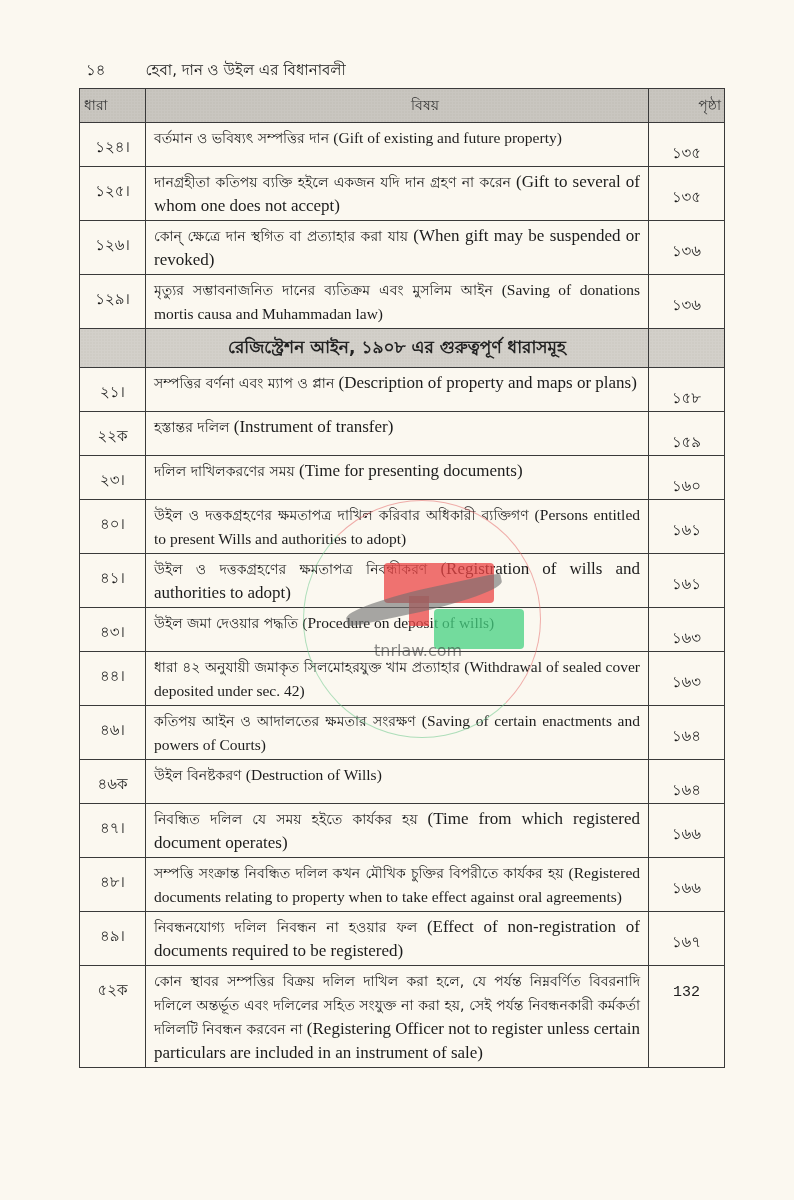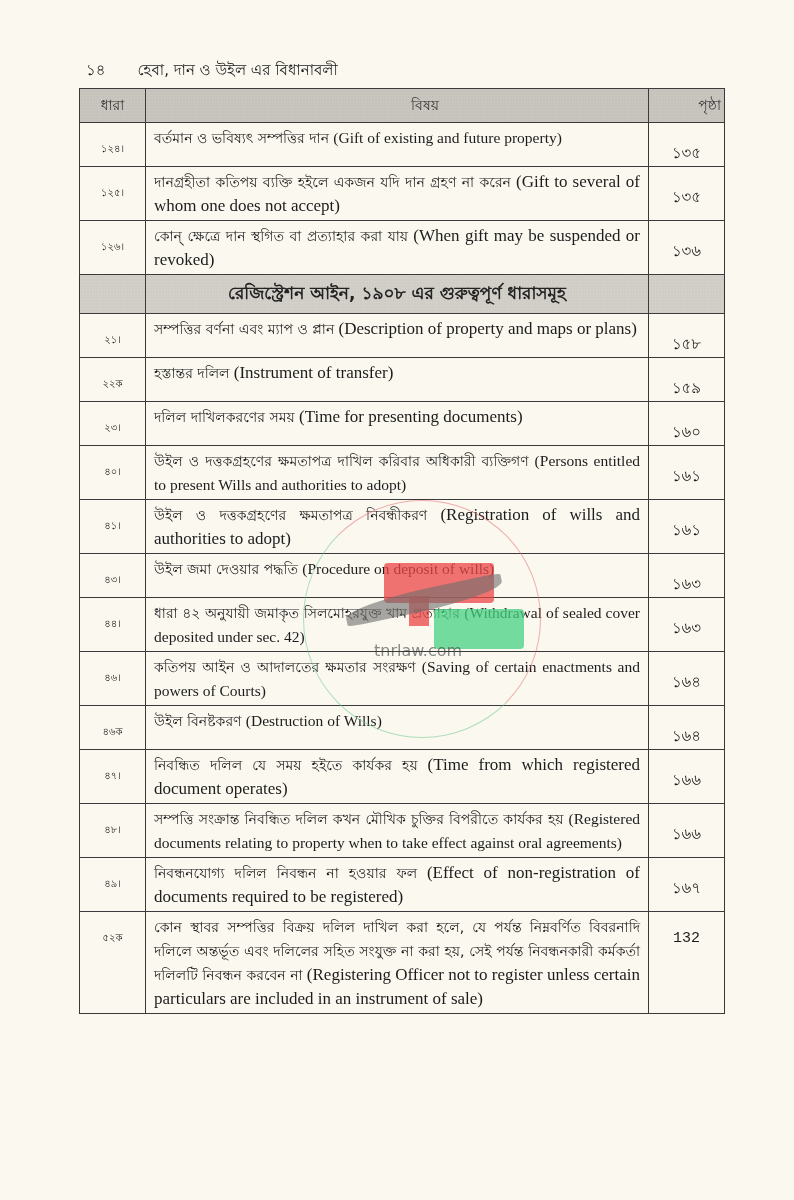"১৪" .page-header { gap: 32px -> 40px }
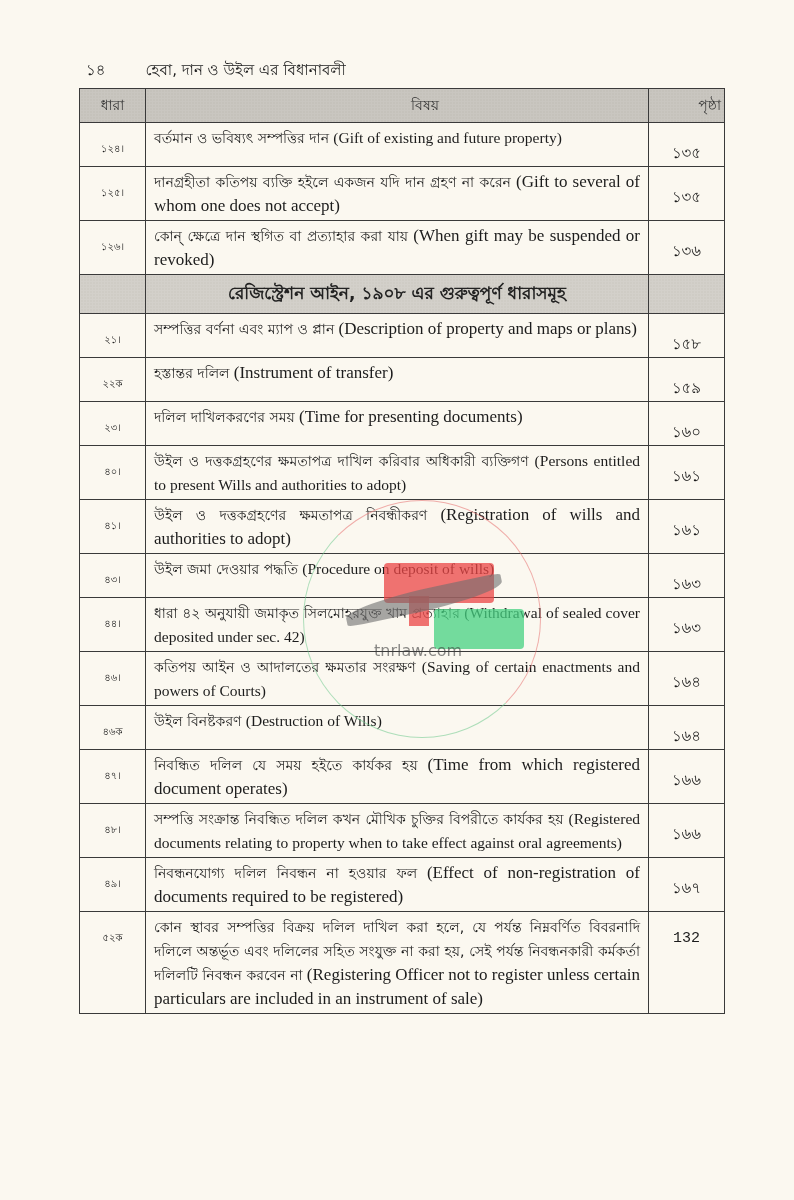"ধারা" th.h-sec { text-align: center -> left }
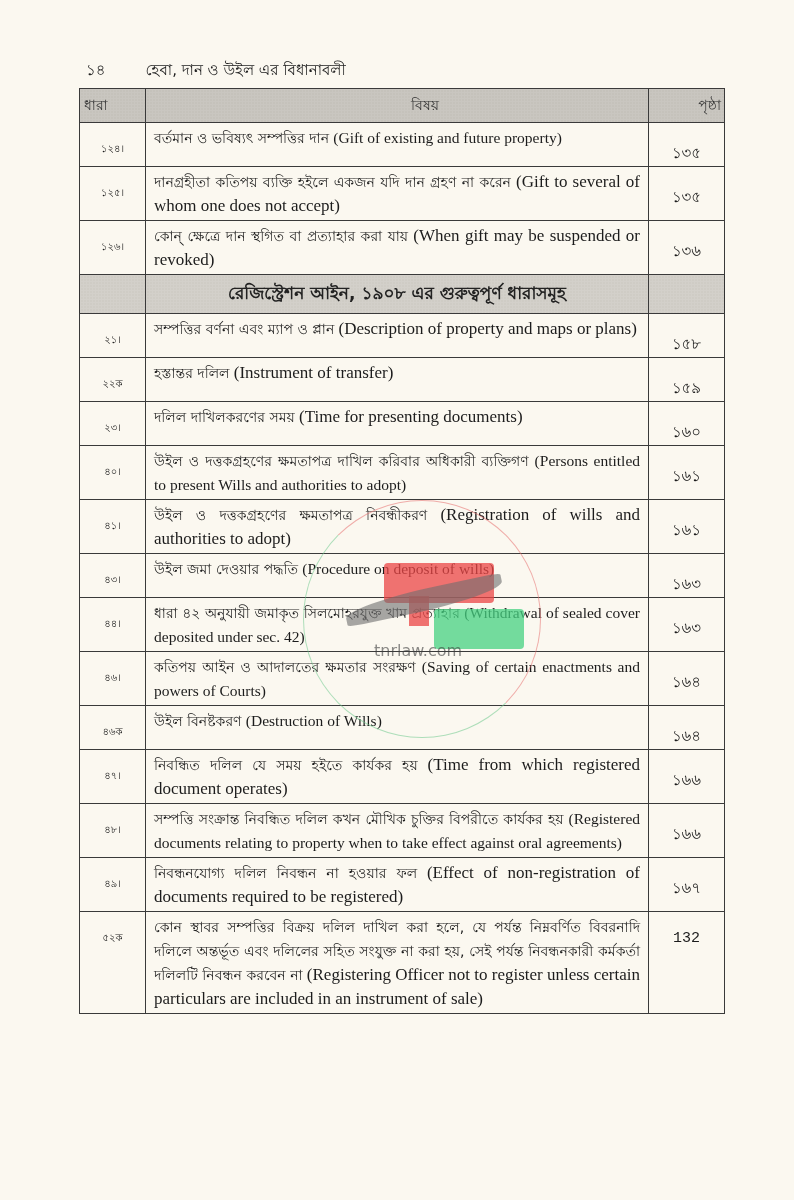"১২৪।" td.sec { font-size: 10px -> 15px; padding: 18px 2px 0 2px -> 12px 2px 0 2px }
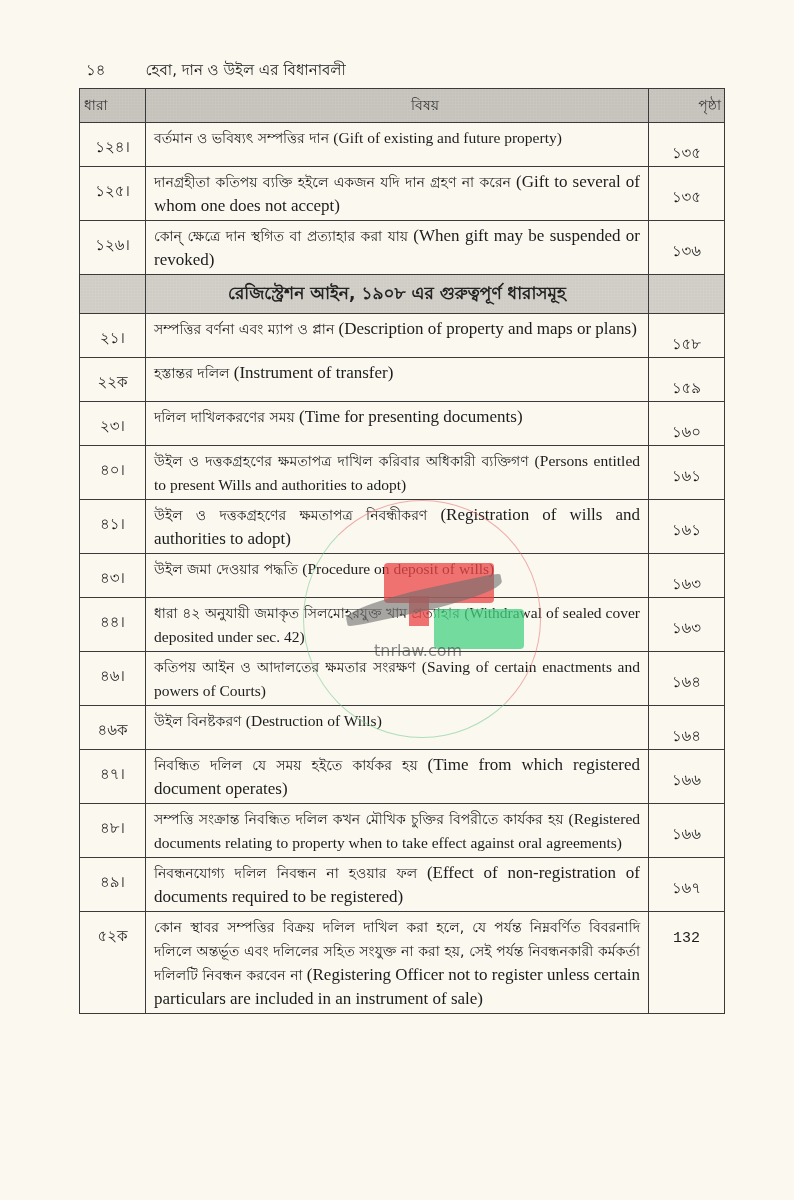"১২৯।" tr { html: none -> <tr> <td>১২৯।</td> <td><span>মৃত্যুর সম্ভাবনাজনিত দানের ব্যতিক্রম এবং মুসলিম আইন</span> <span>(Saving of donations mortis causa and Muhammadan law)</span></td> <td>১৩৬</td> </tr> }
